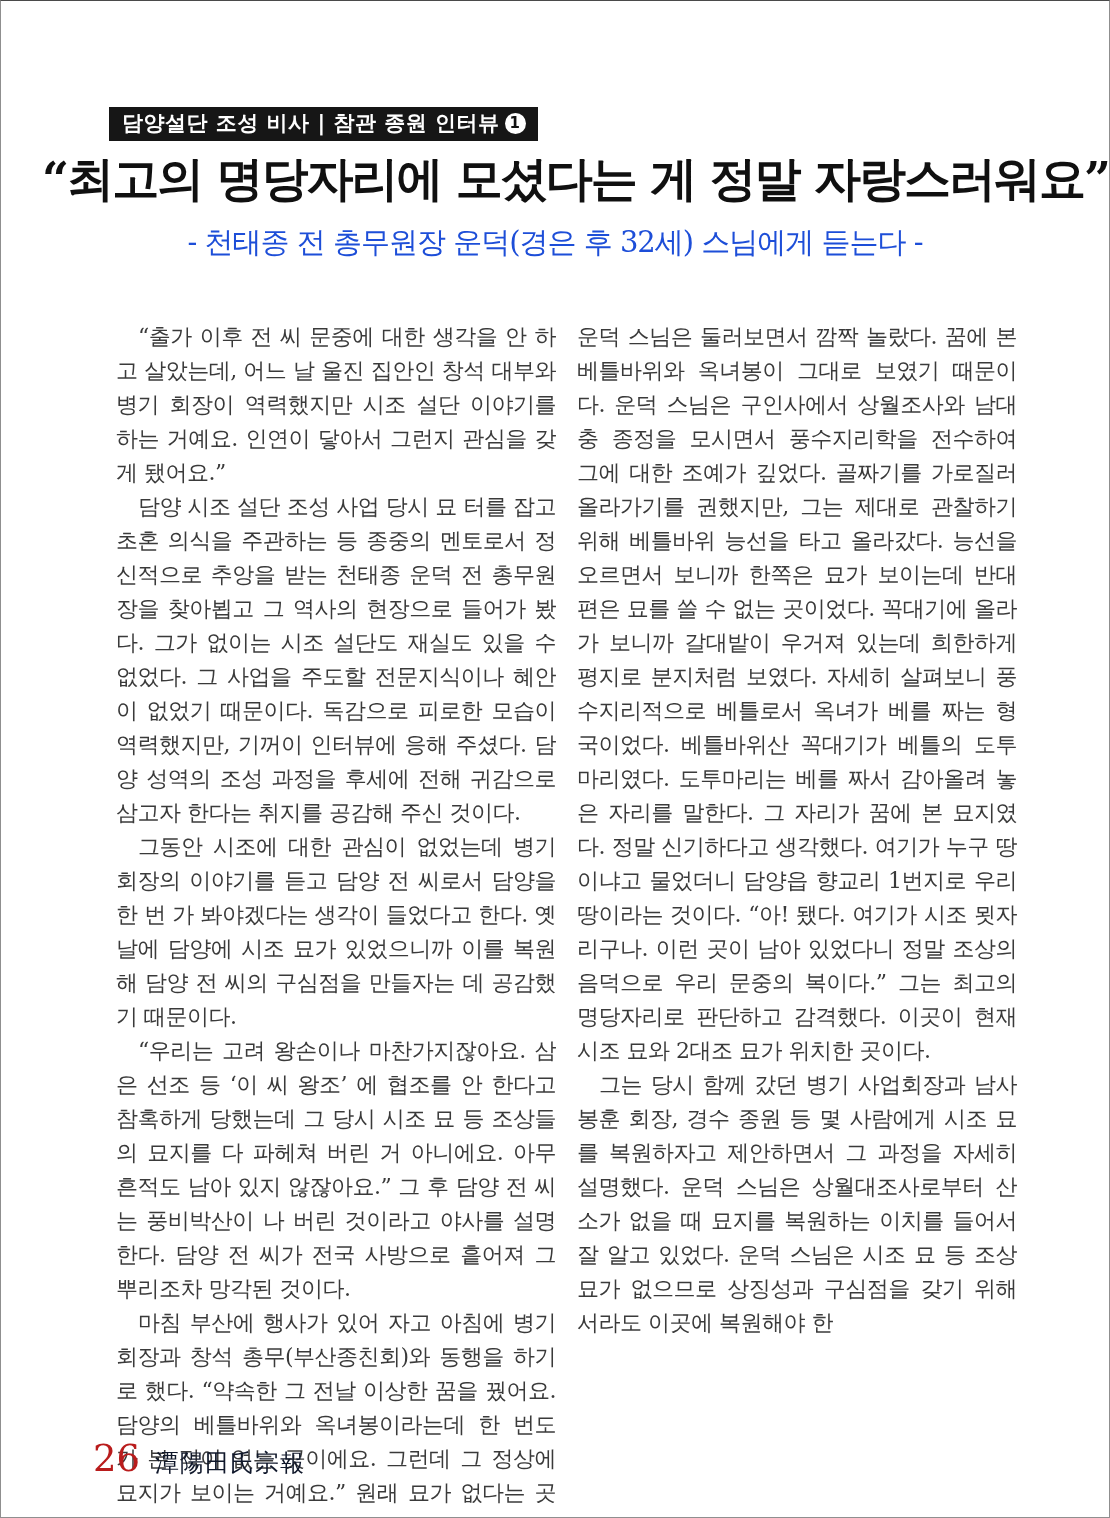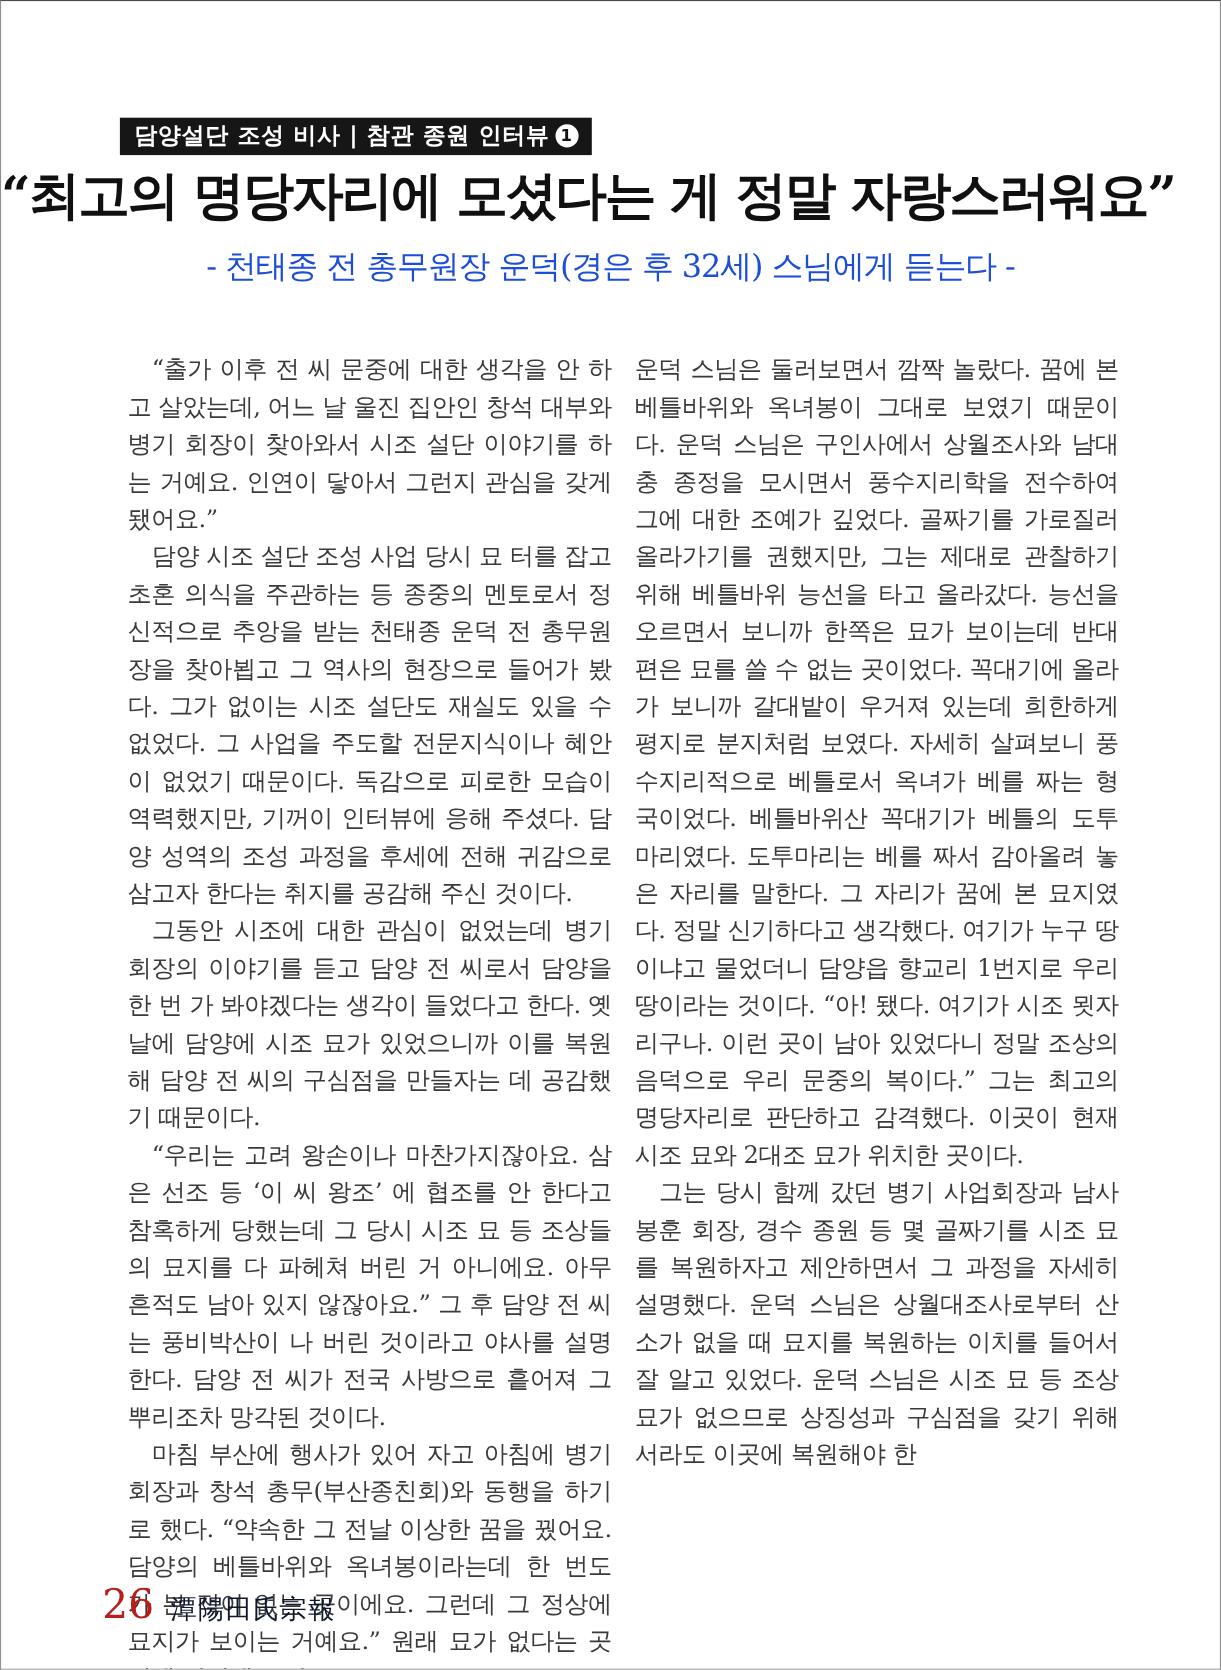"“최고의 명당자리에 모셨다는 게 정말" .headline { text-align: left -> right }
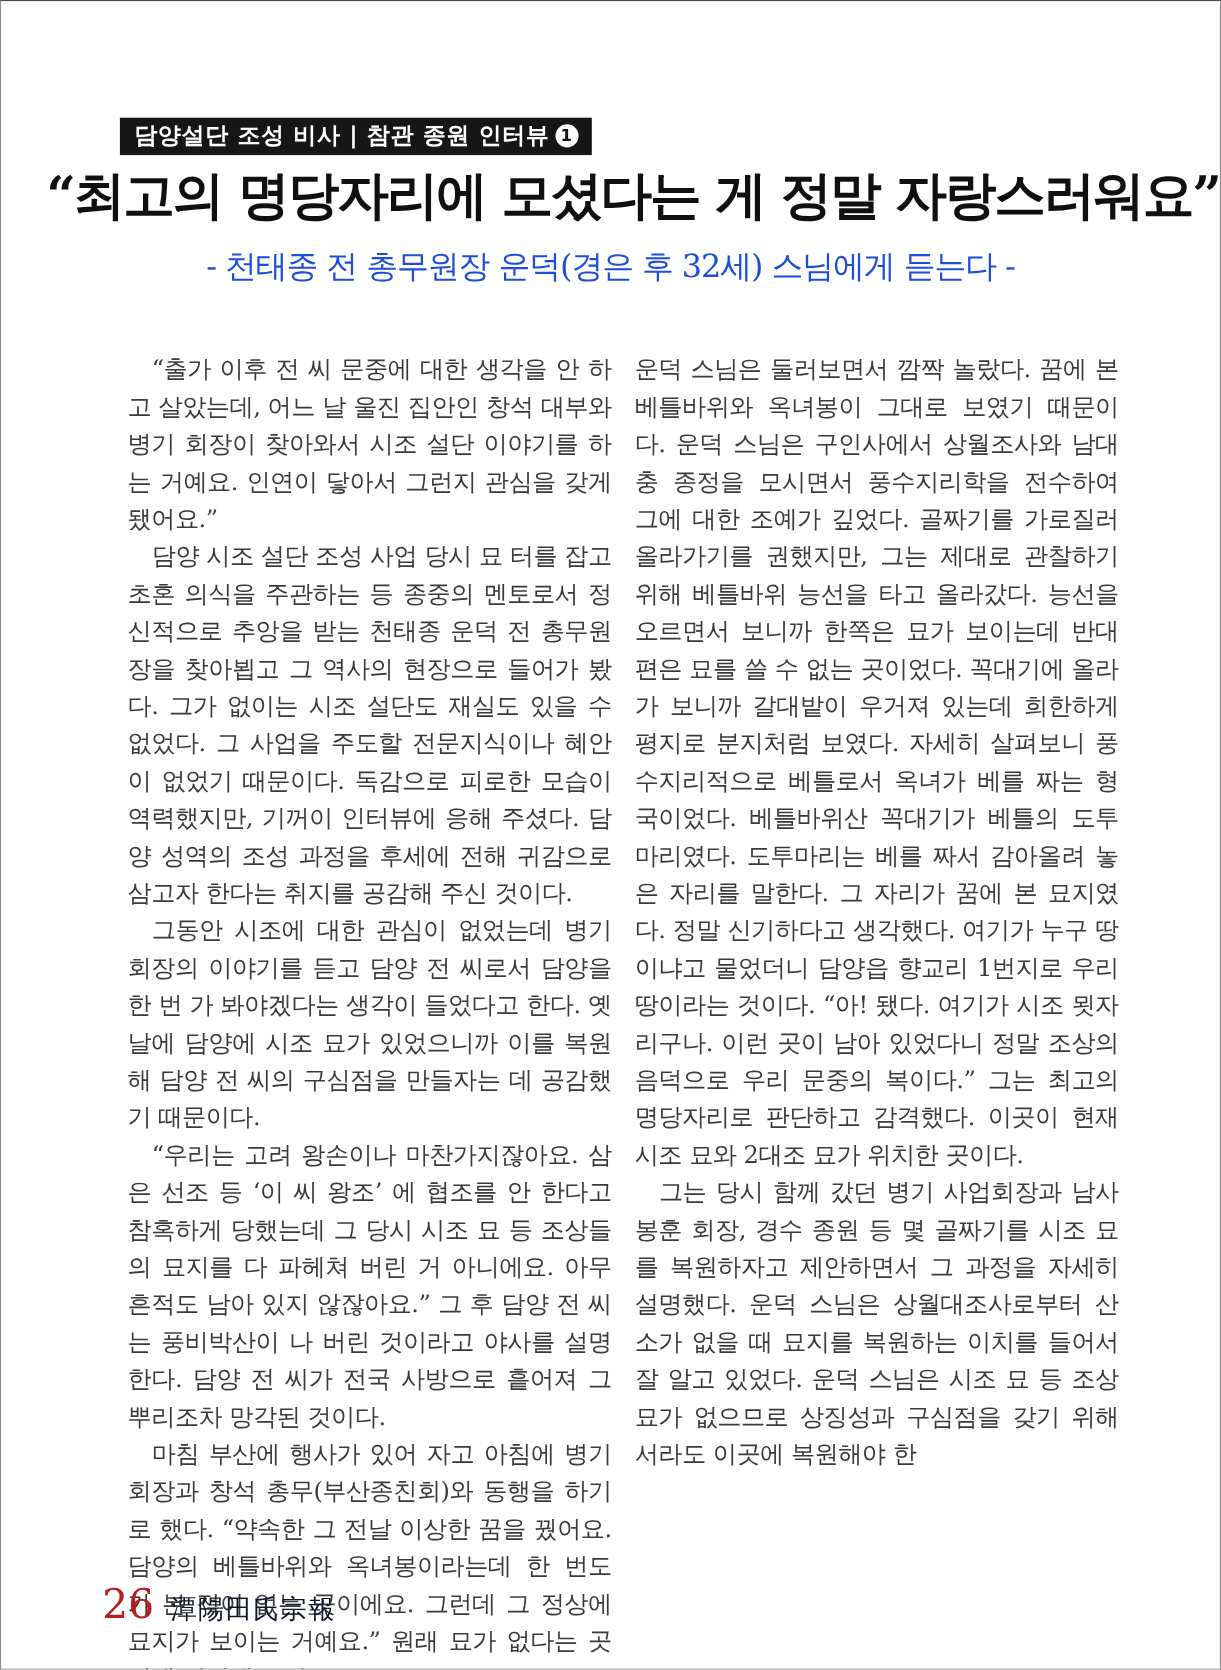"“출가 이후 전 씨 문중에" p { text: 찾아와서 -> 역력했지만 }
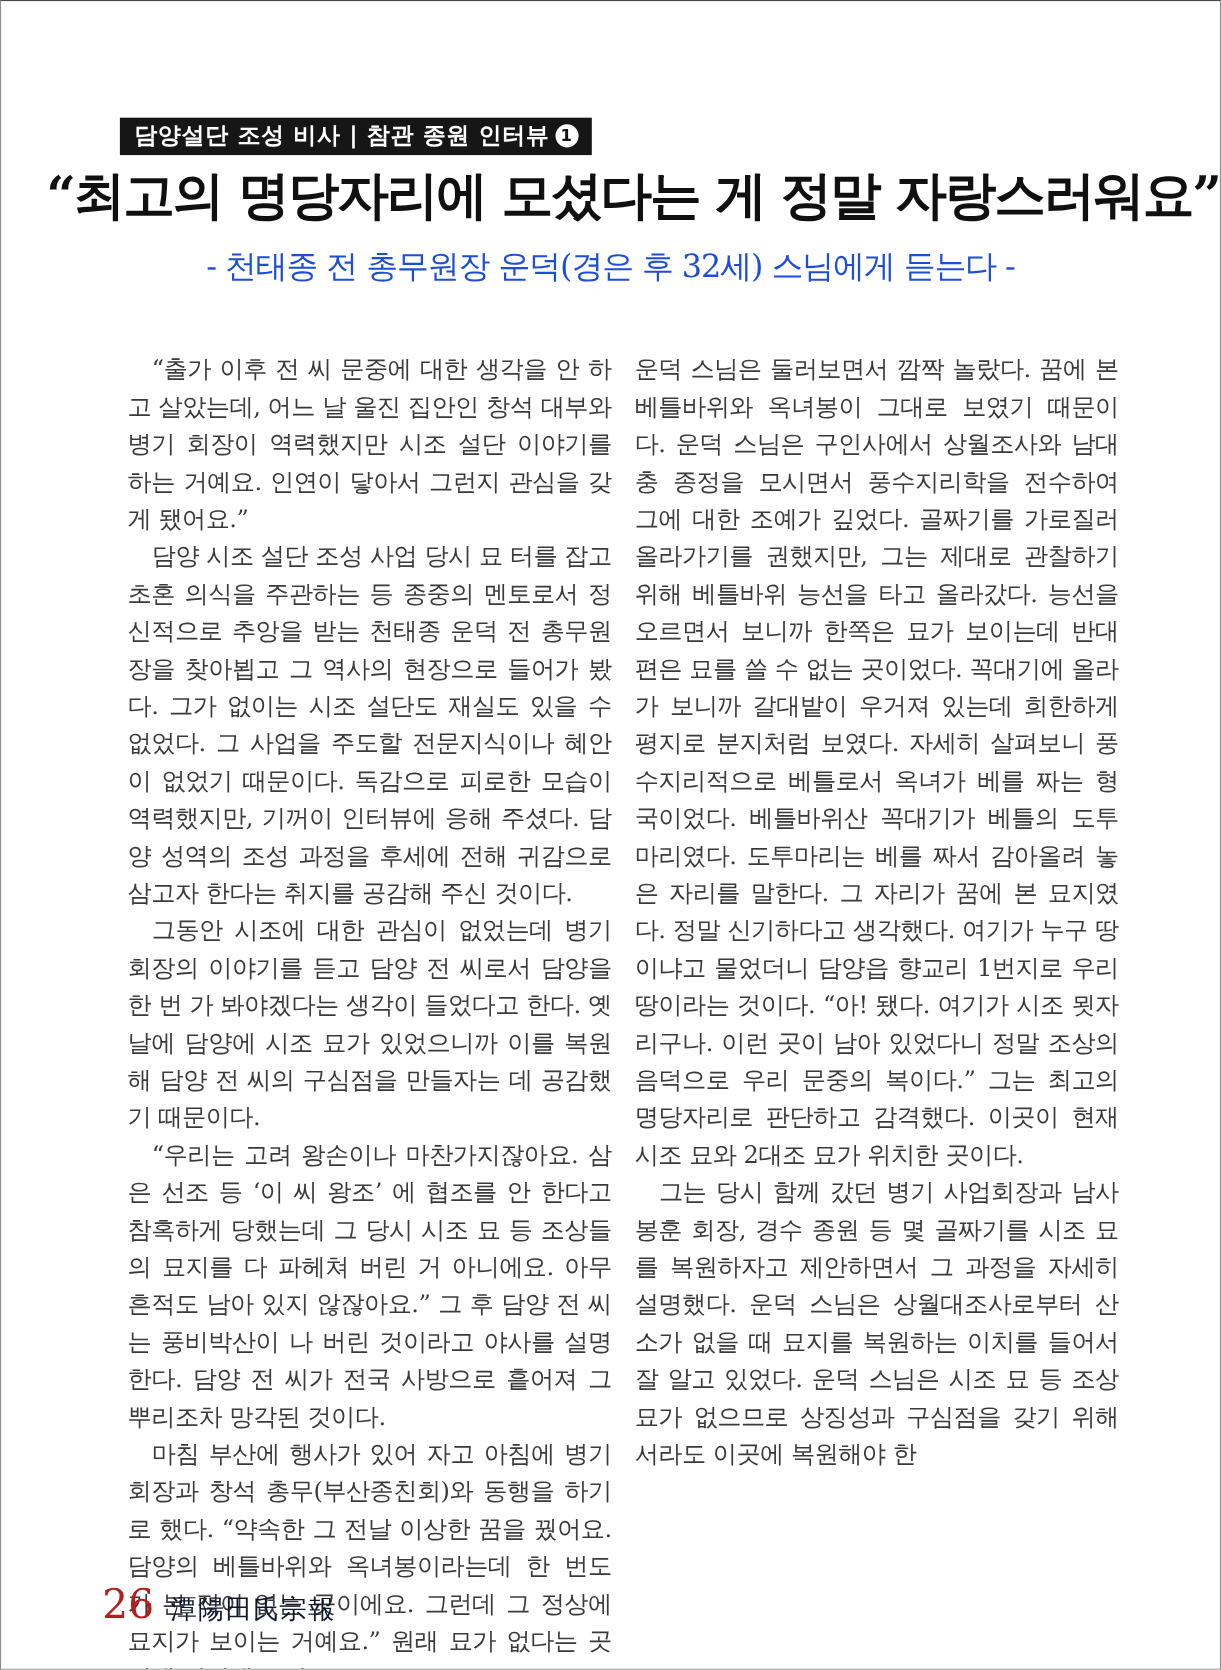"그는 당시 함께 갔던 병기" p { text: 골짜기를 -> 사람에게 }
